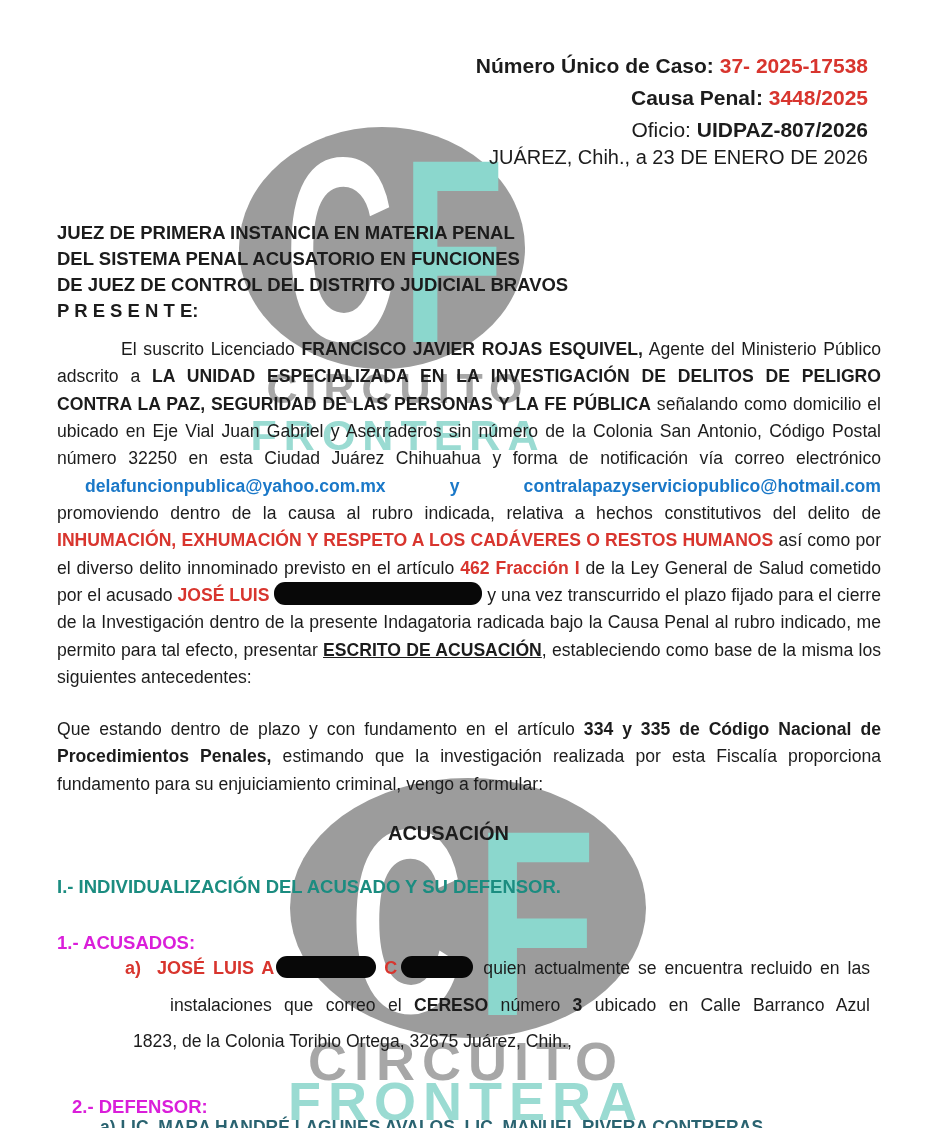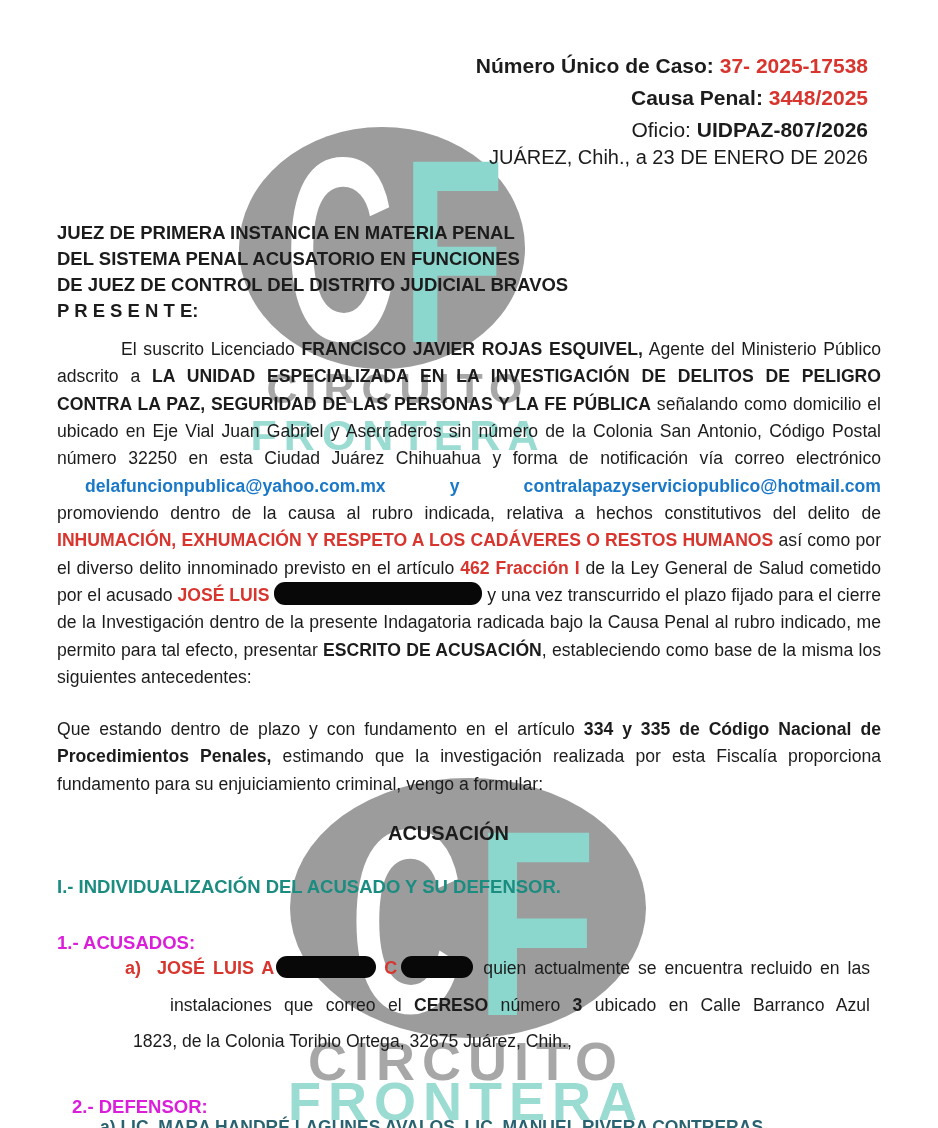"ESCRITO DE ACUSACIÓN" .u { text-decoration: none -> underline }
